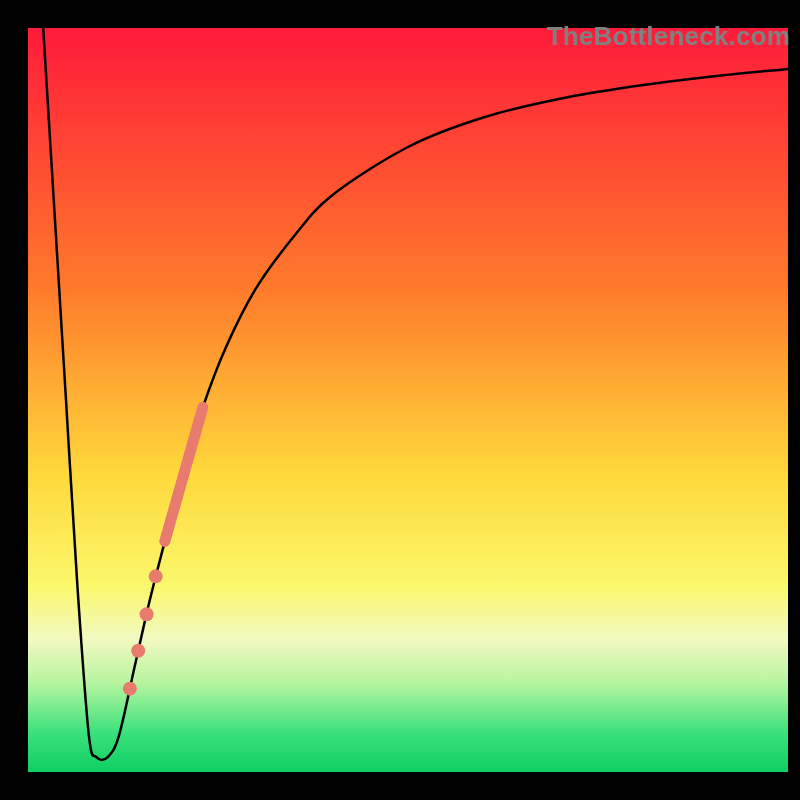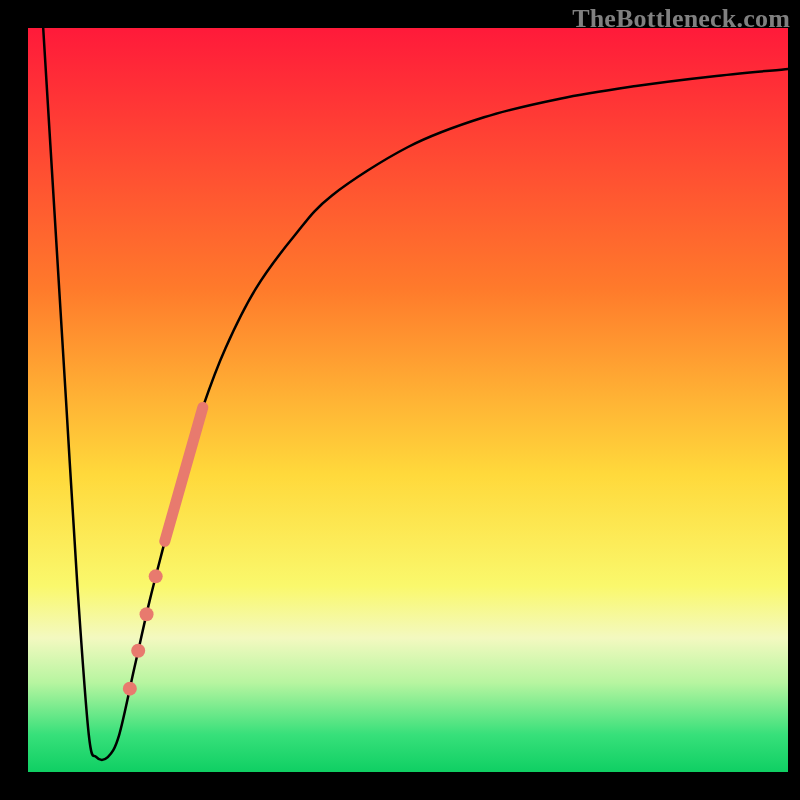"TheBottleneck.com" .watermark { font-family: Liberation Serif, serif -> none; top: 4px -> 21px }
